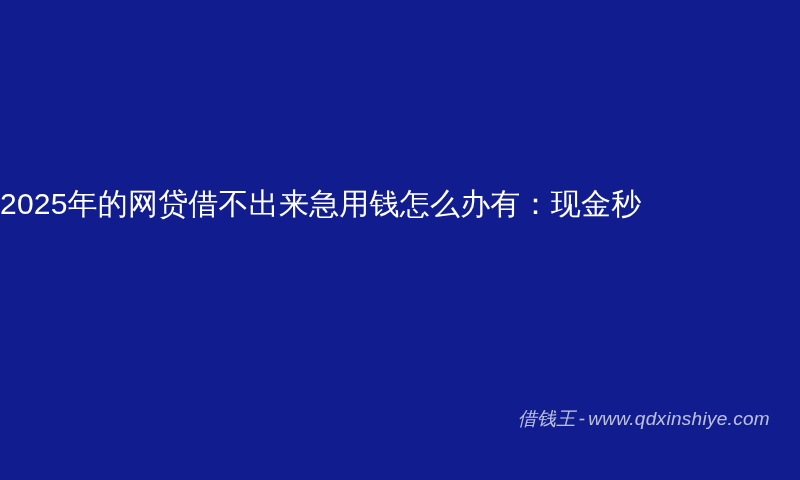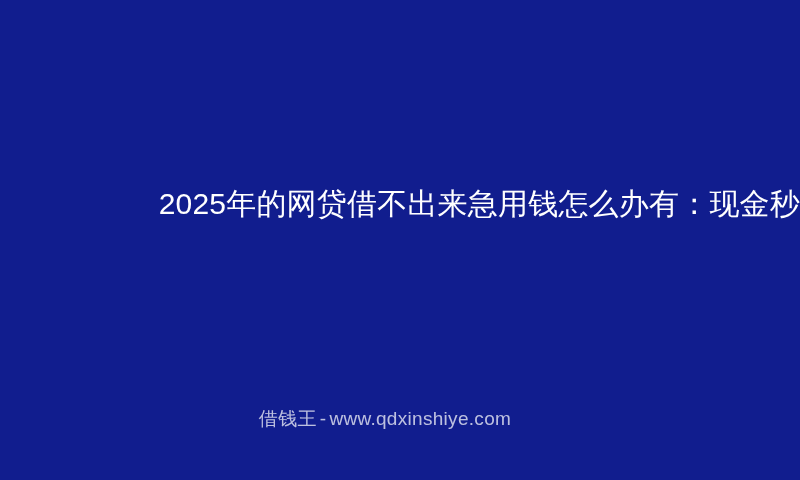"2025年的网贷借不出来急用钱怎么办有：现金秒" #headline { text-align: right -> left }
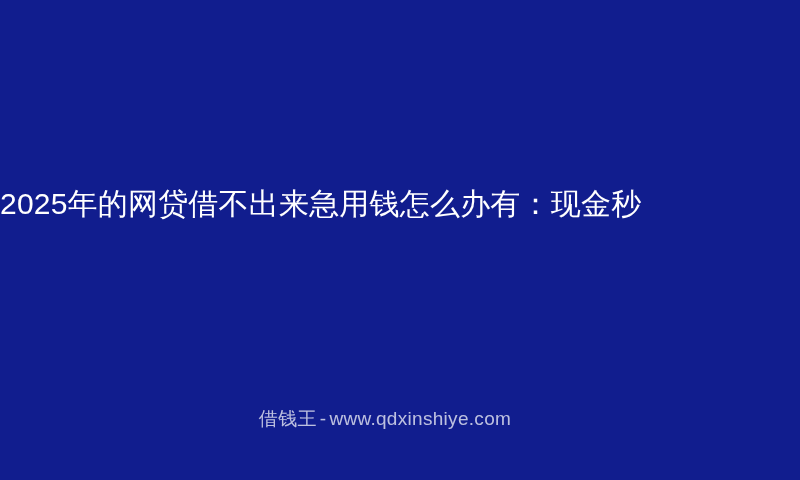"借钱王 - www.qdxinshiye.com" #watermark { font-style: none -> italic; text-align: center -> right }
